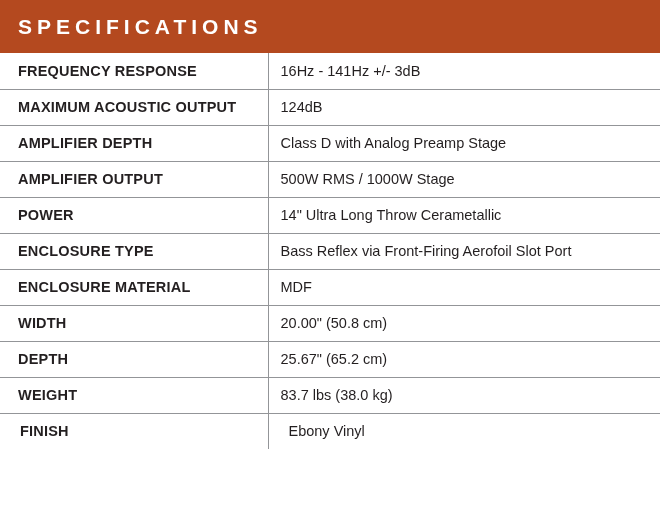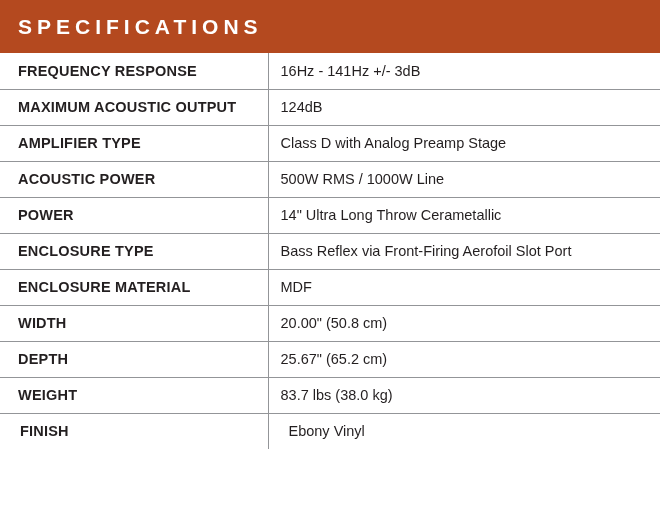"AMPLIFIER TYPE" td.label { text: TYPE -> DEPTH }
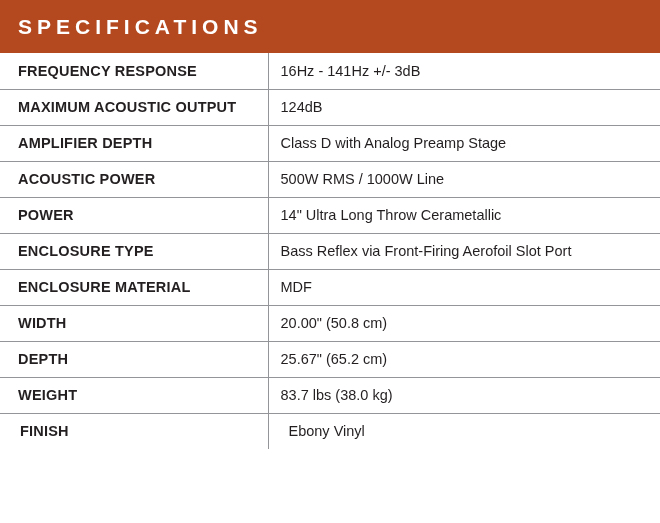"ACOUSTIC POWER" td.label { text: ACOUSTIC POWER -> AMPLIFIER OUTPUT }
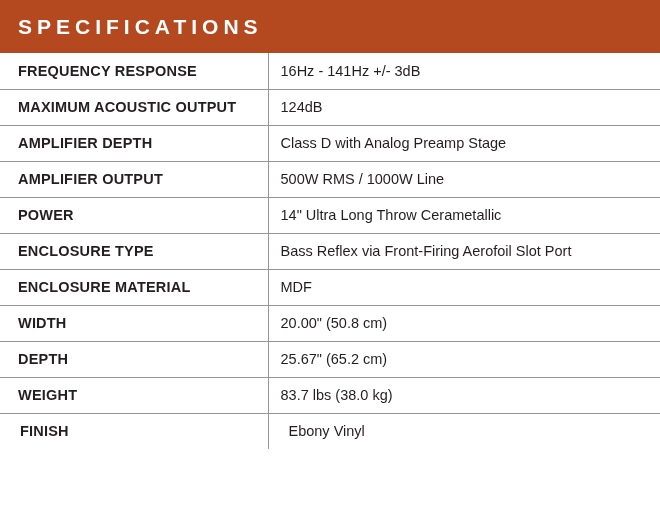"500W RMS / 1000W Line" td.value { text: Line -> Stage }
